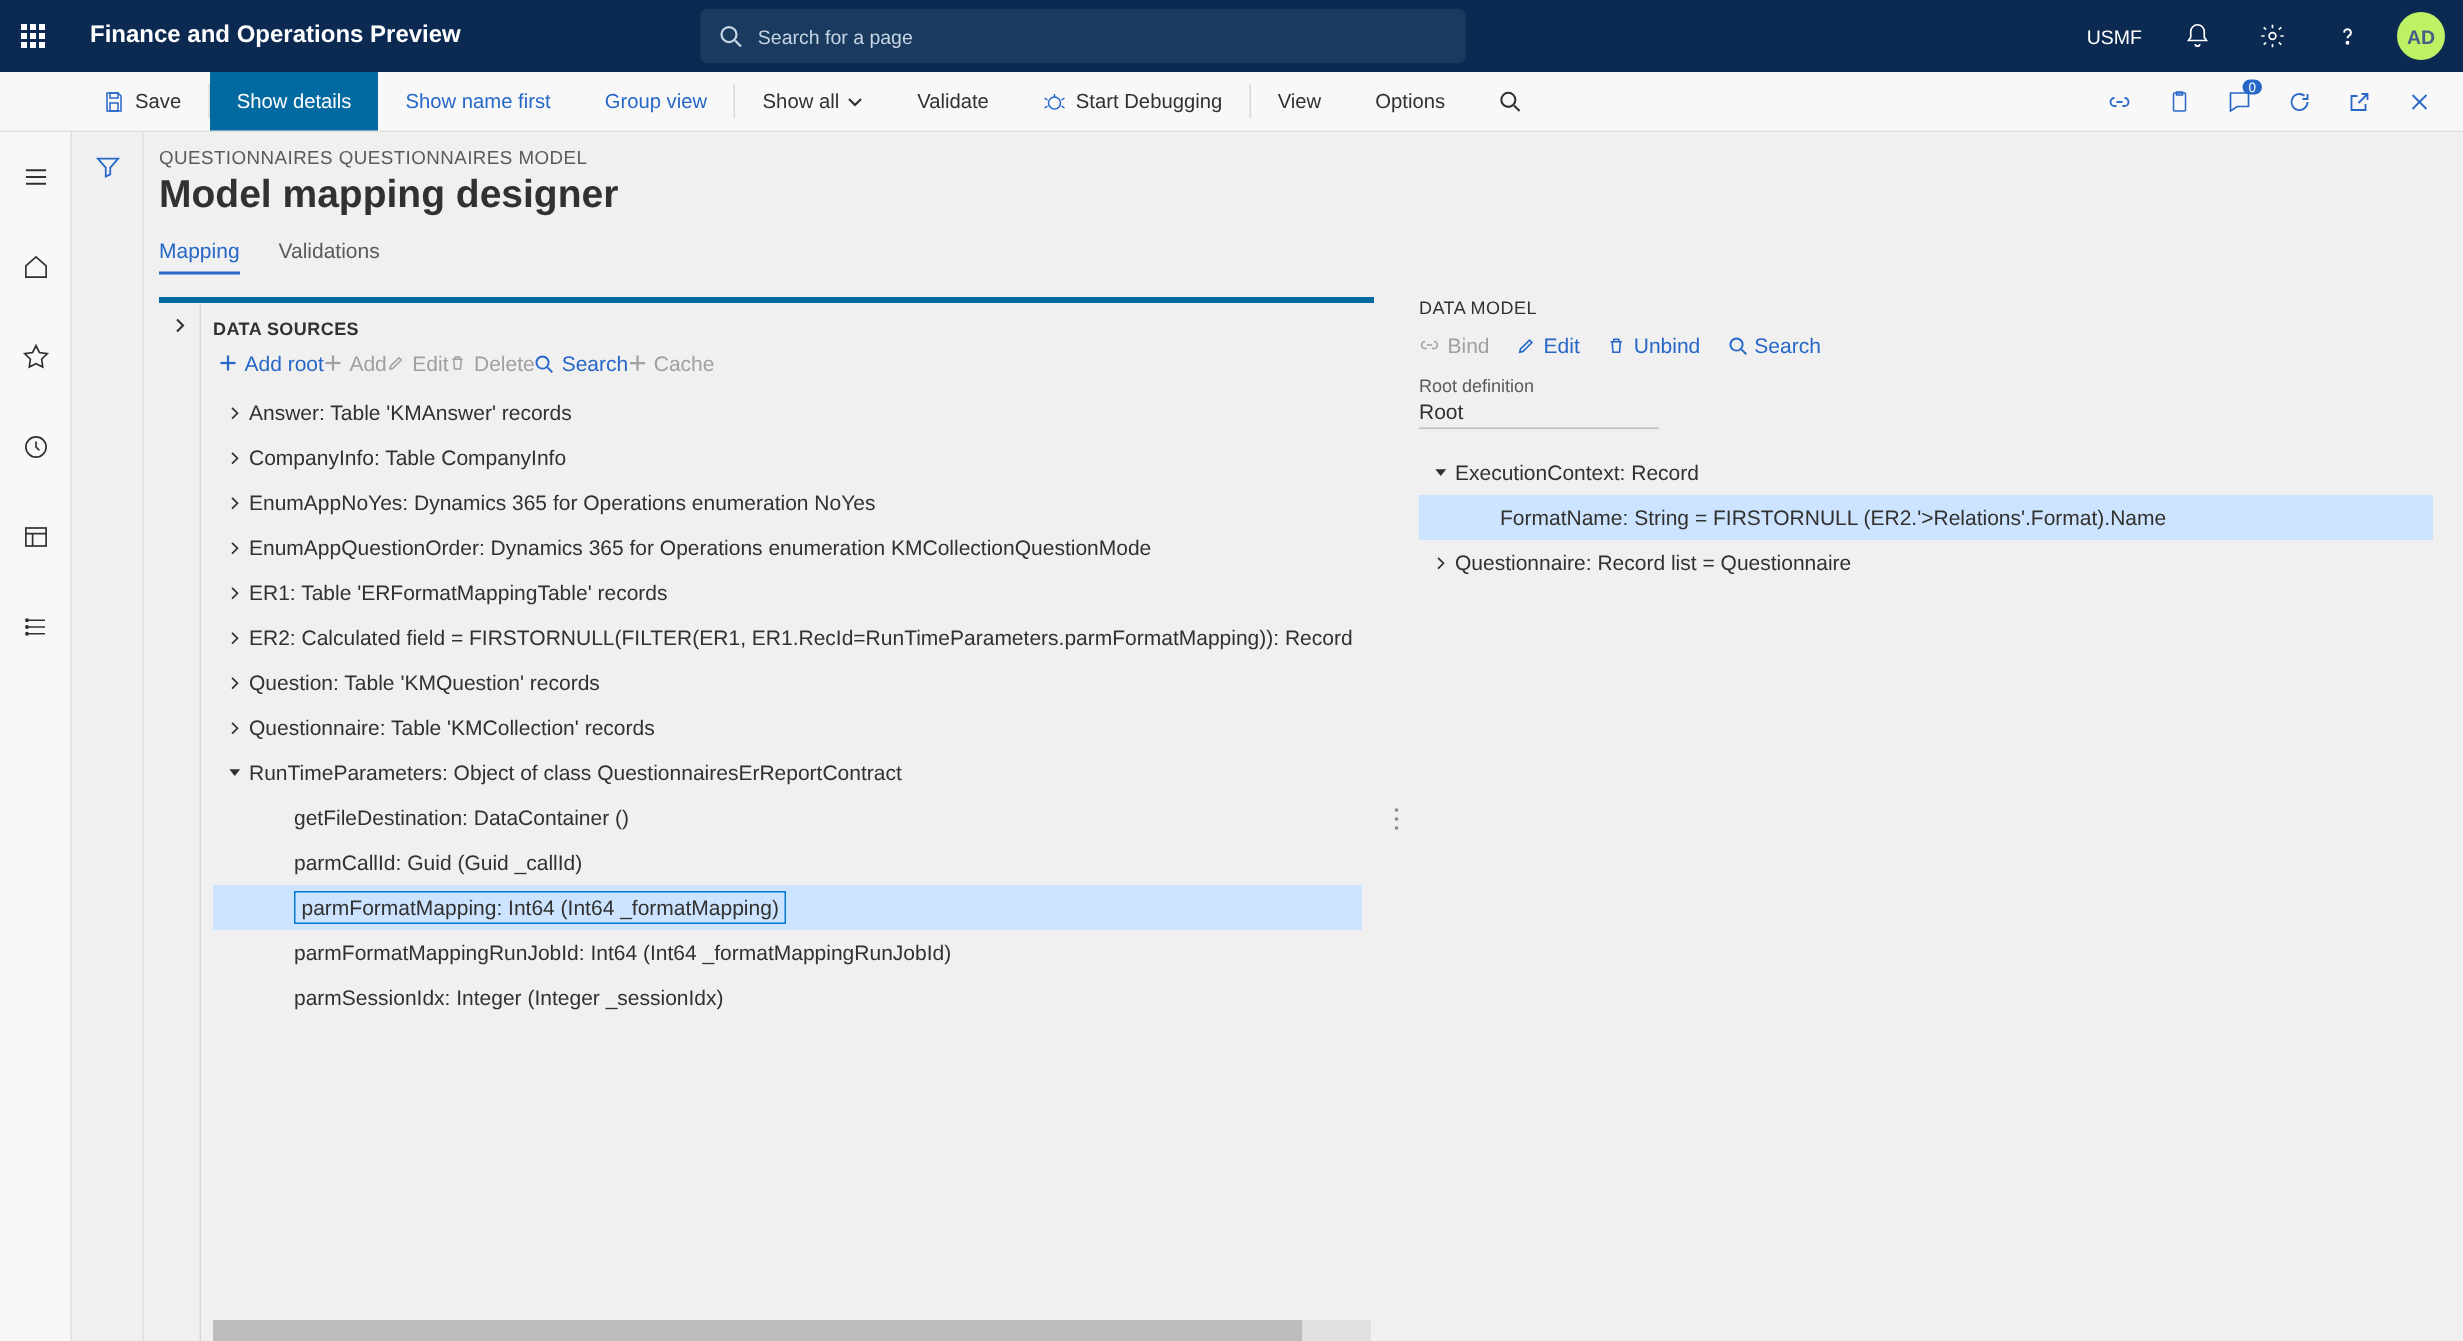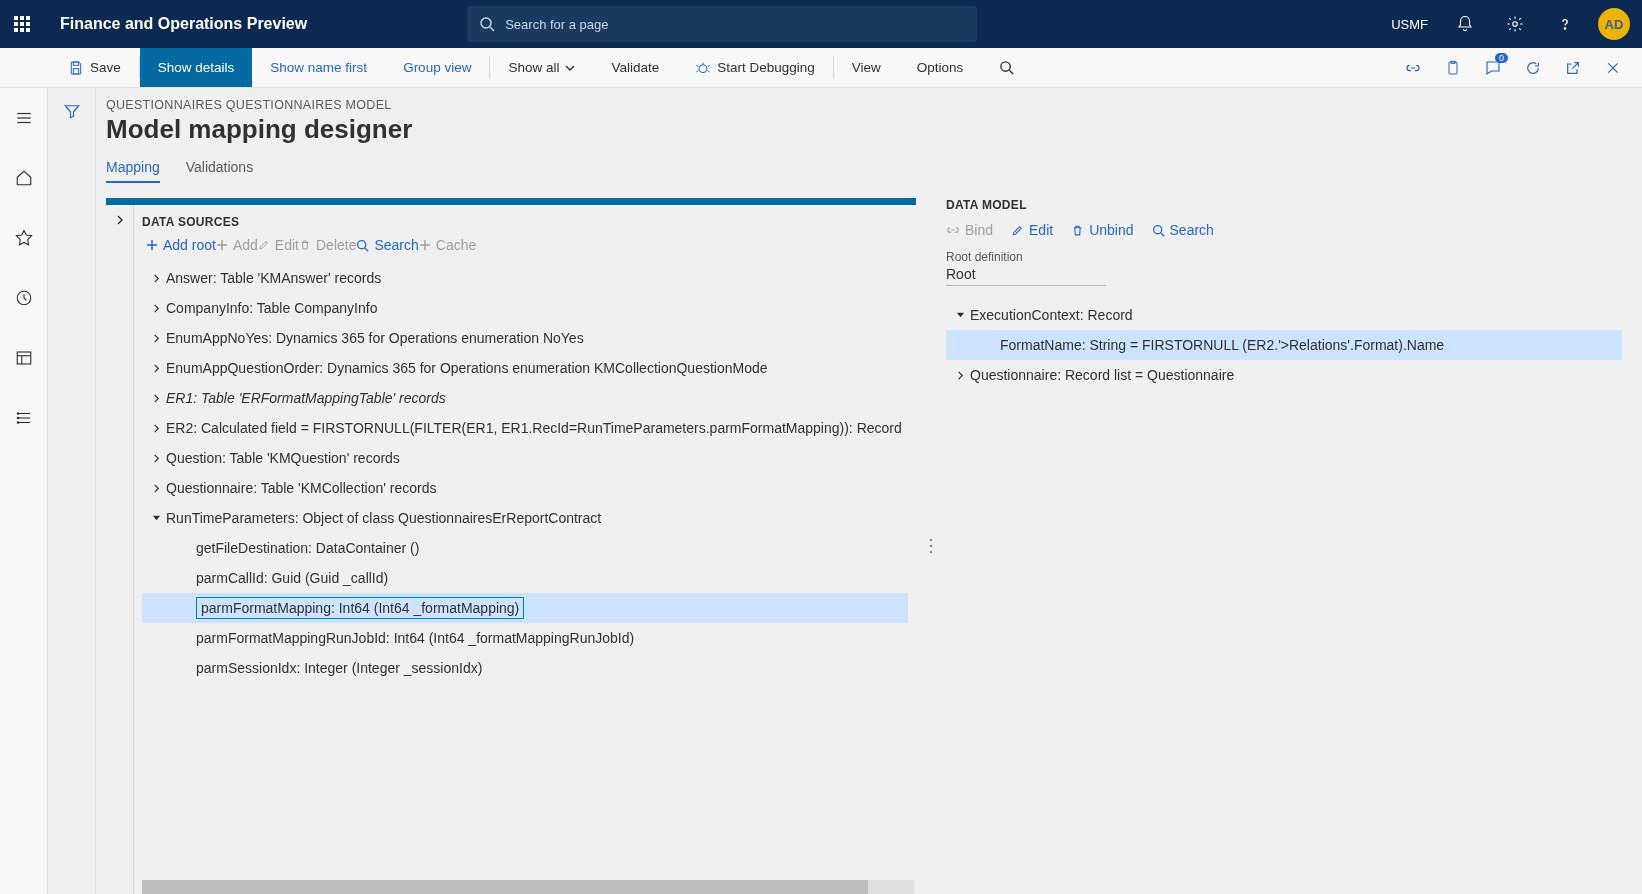"AD" .header .avatar { background: #eab308 -> #bef264 }
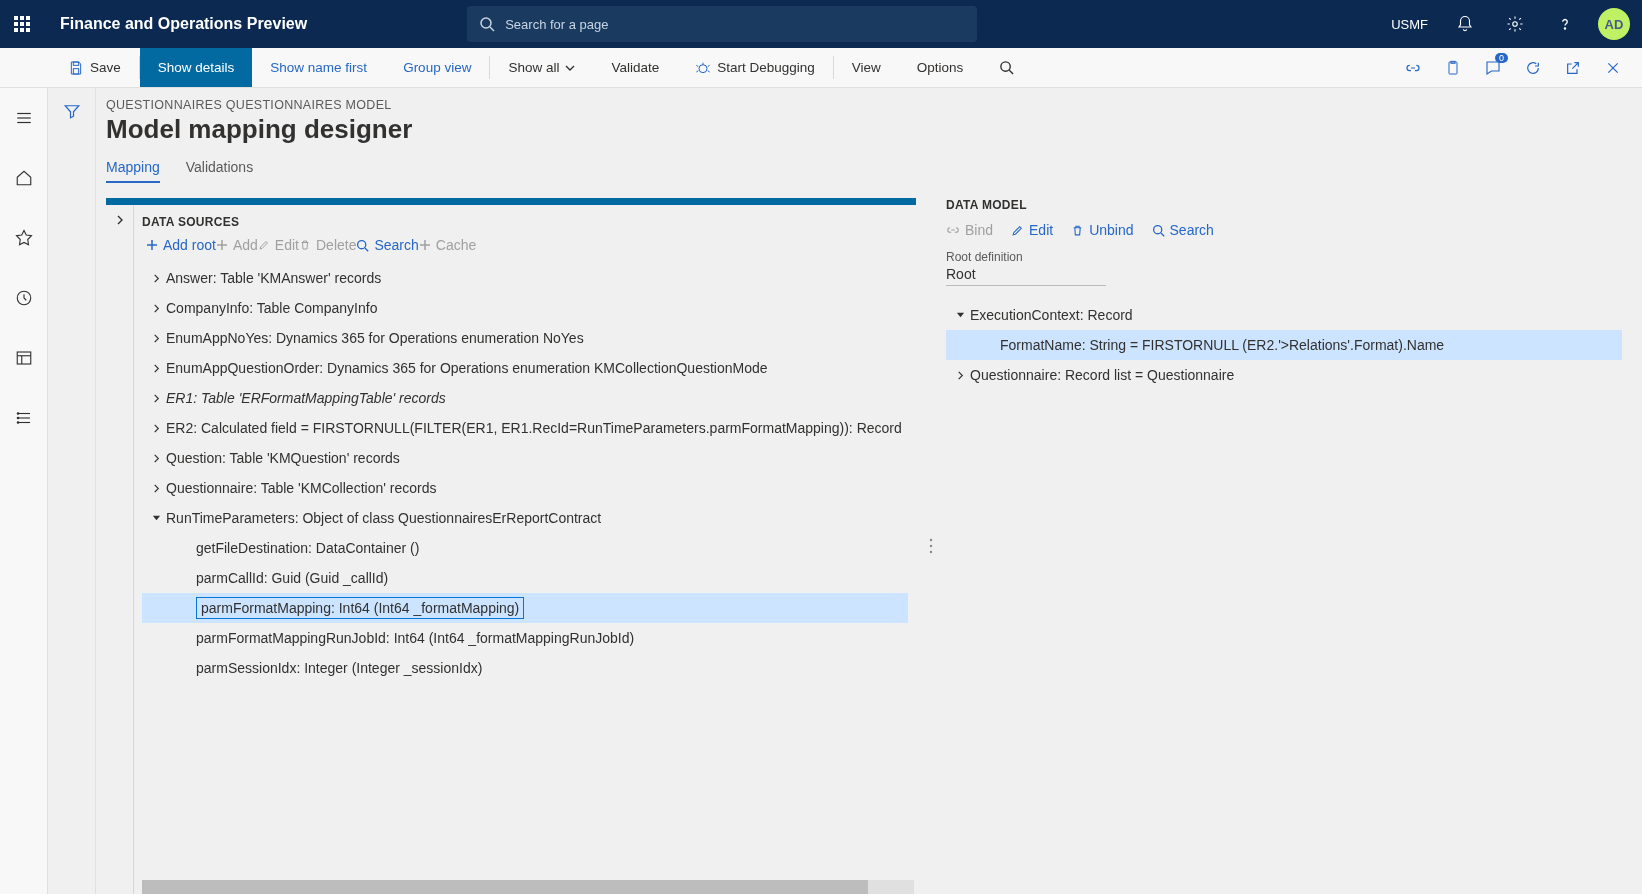"DATA MODEL" .dm-header { font-weight: 700 -> 400 }
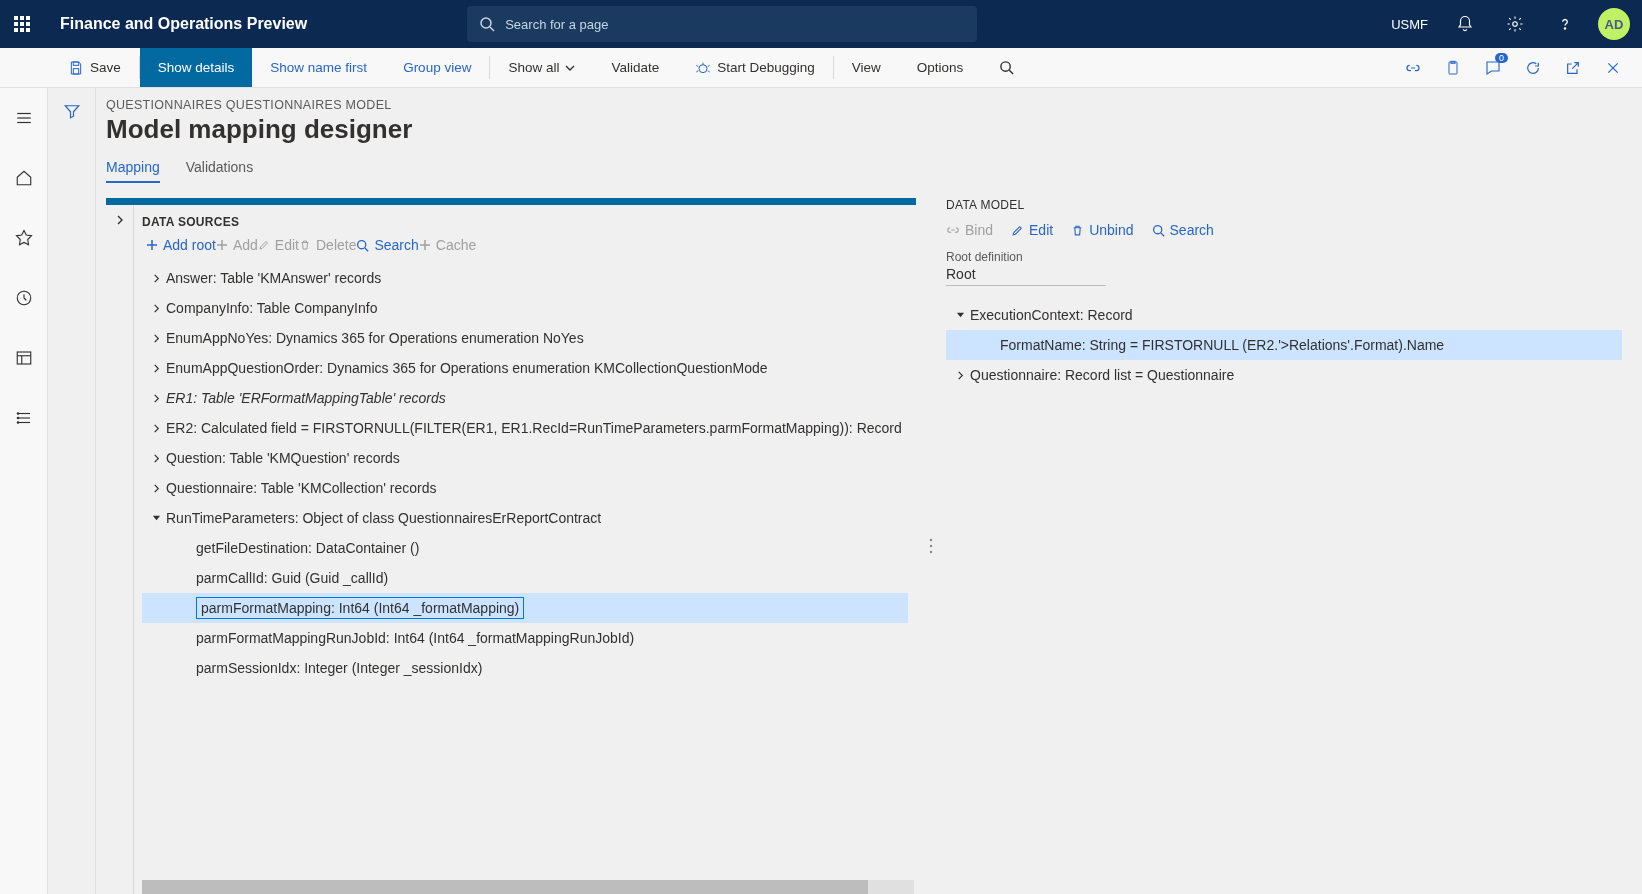"DATA SOURCES" .left-panel { border-top: 7px solid #0369a1 -> 4px solid #0369a1 }
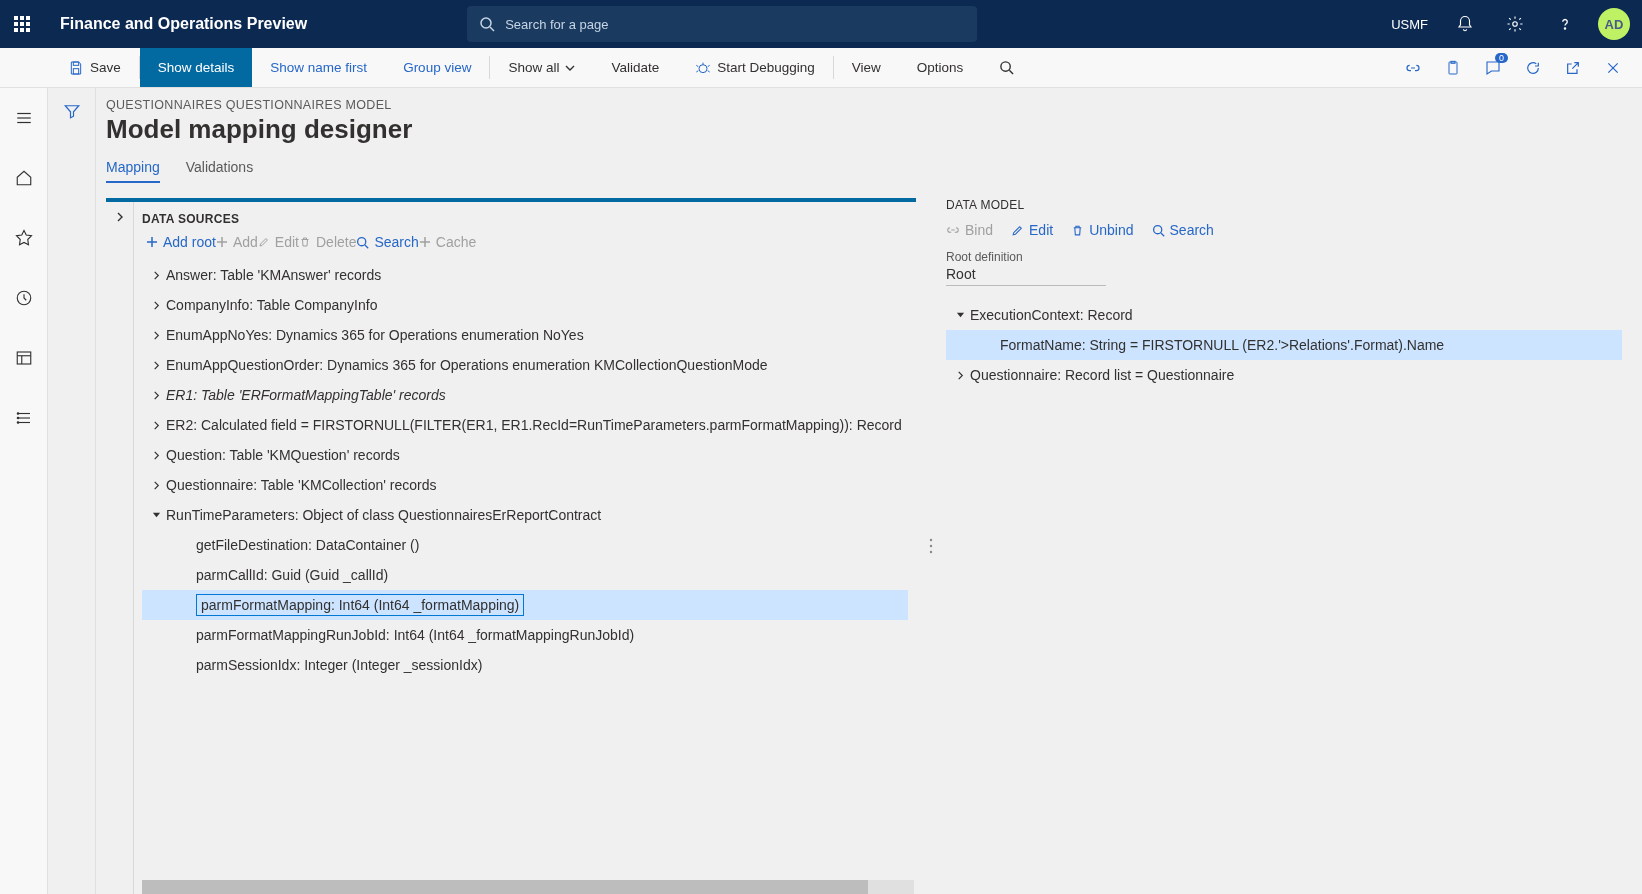"ER1: Table 'ERFormatMappingTable'" div.tree-row { font-style: italic -> none }
